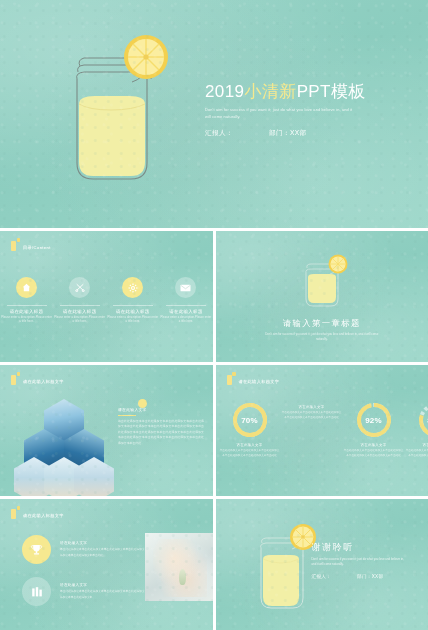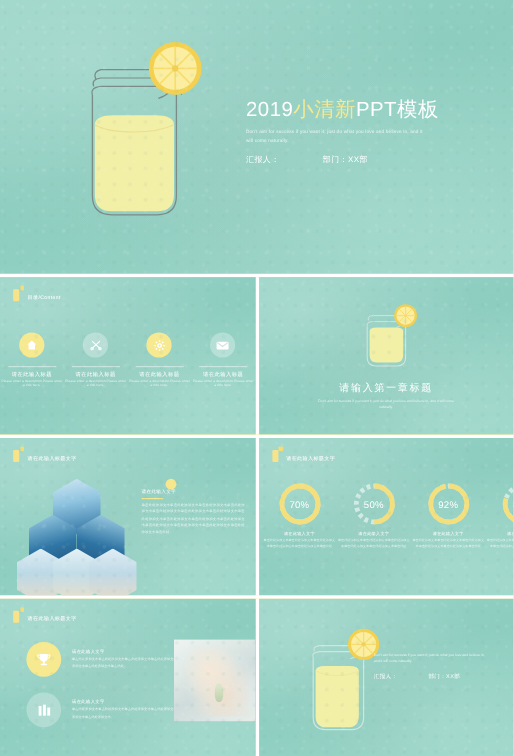"2019小清新PPT模板" .deck { background: #fde047 -> #d946ef }
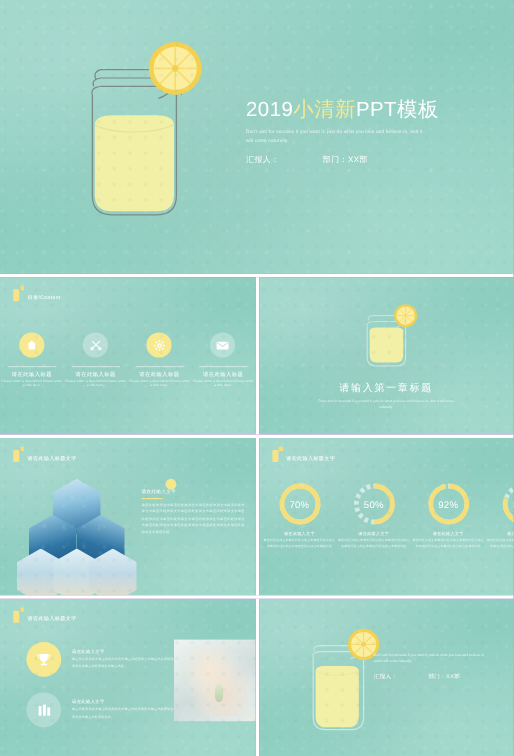"70%" .dval { font-weight: none -> bold }
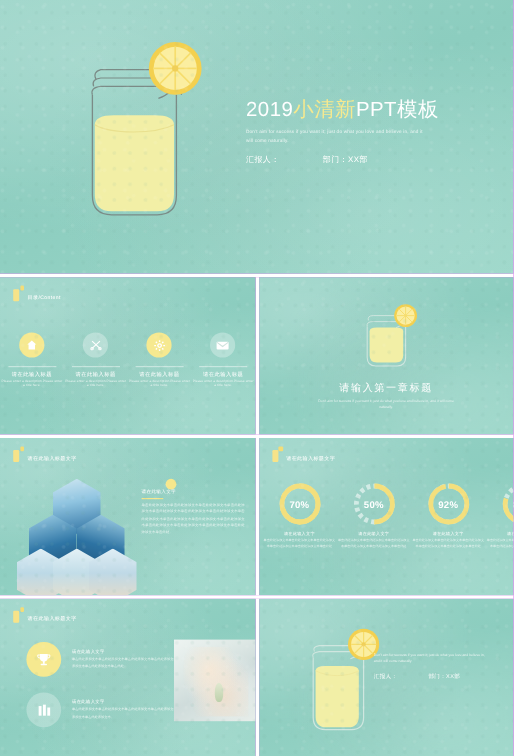"50%" div.dring { html: <div> <svg> <circle></circle> <circle></circle> </svg> <div>50%</div> </div> -> none }
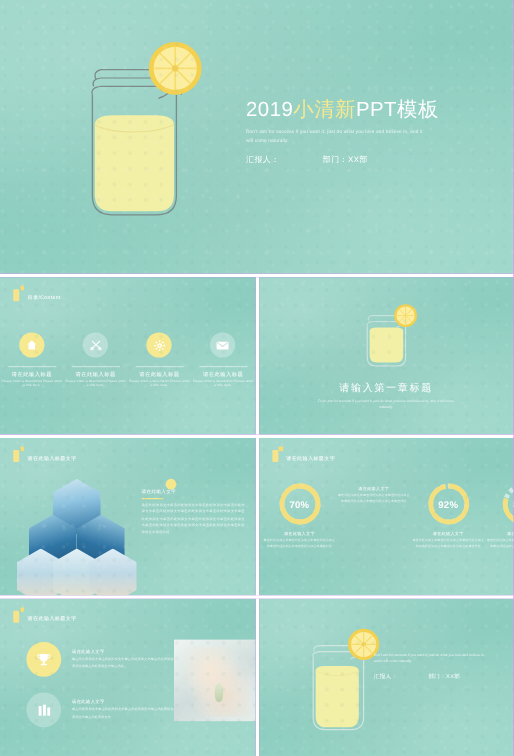"谢谢聆听" div.th-title { html: none -> <div>谢谢聆听</div> }
